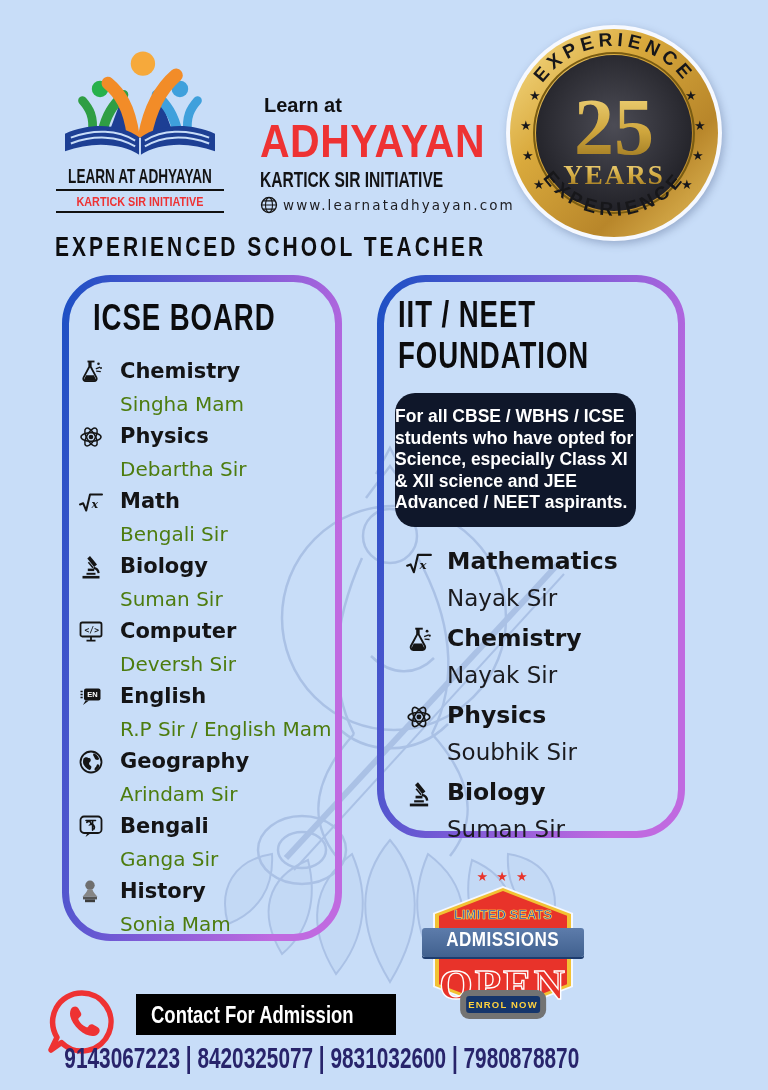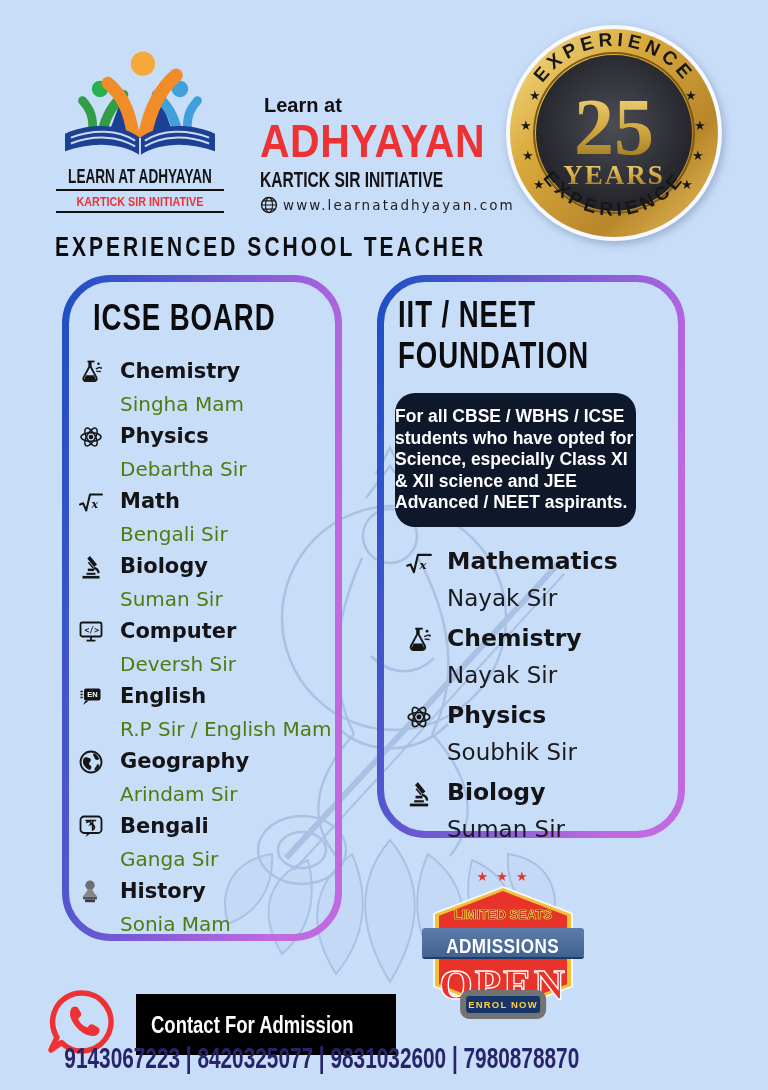"LIMITED SEATS" .adm-limited { color: #7f1d1d -> #1d4ed8 }
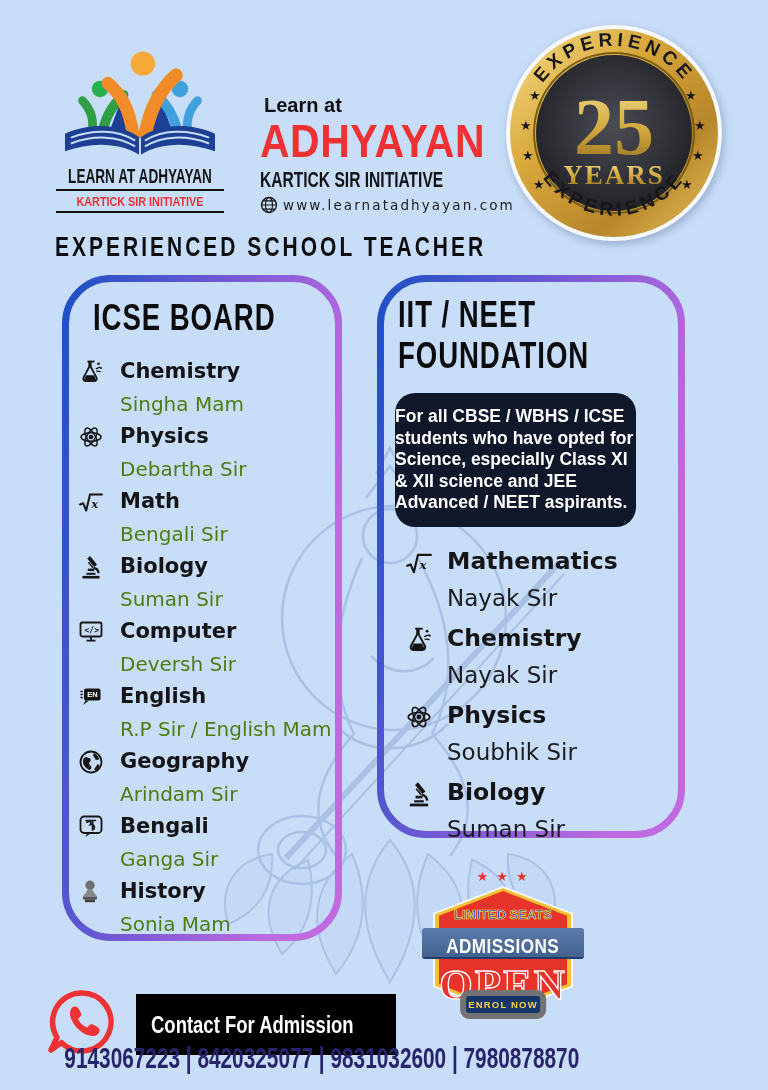"ADMISSIONS" .adm-banner { align-items: flex-end -> flex-start }
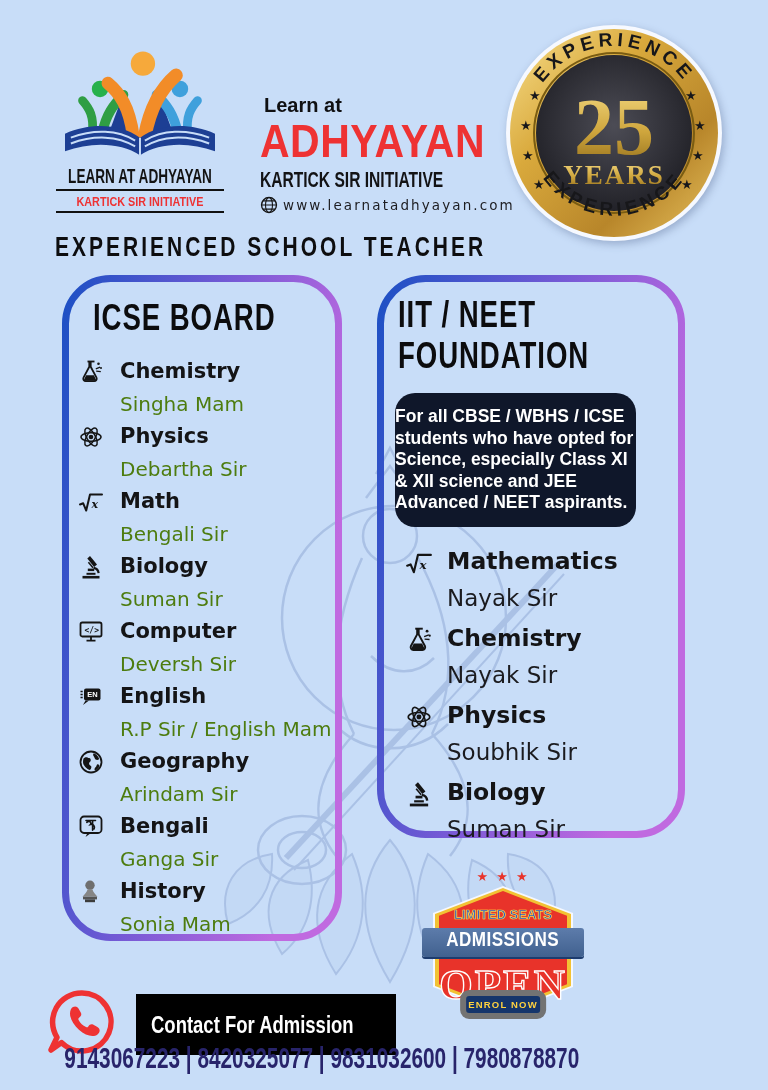"Contact For Admission" .contact-bar { padding: 12px 15px -> 2px 15px }
